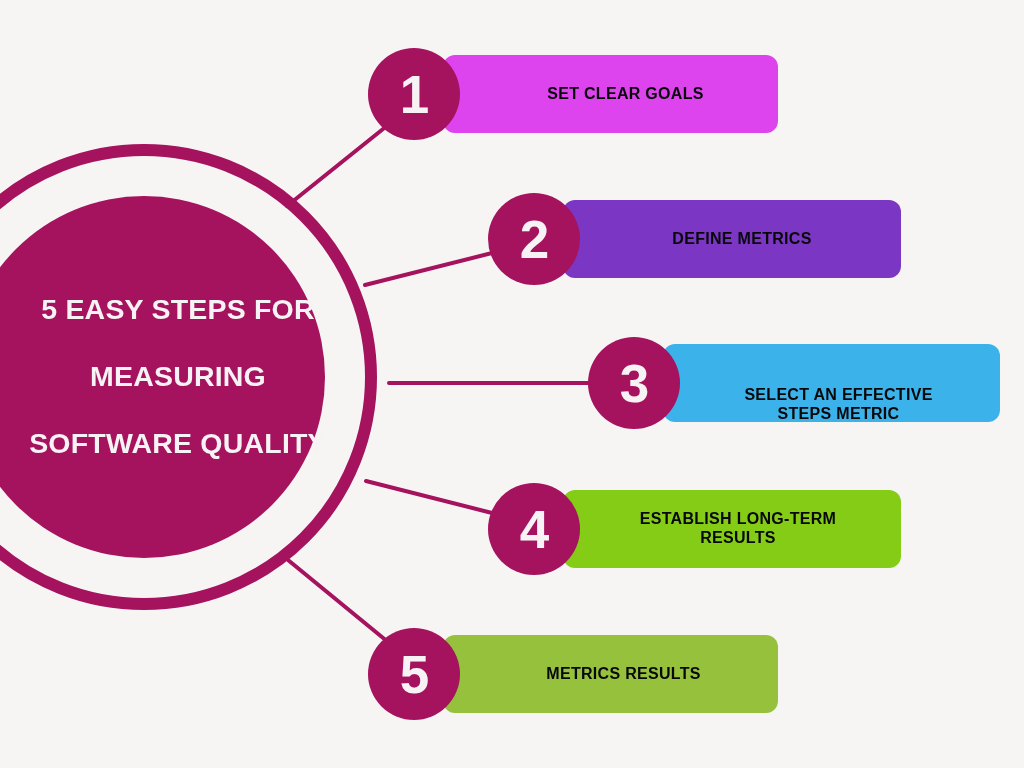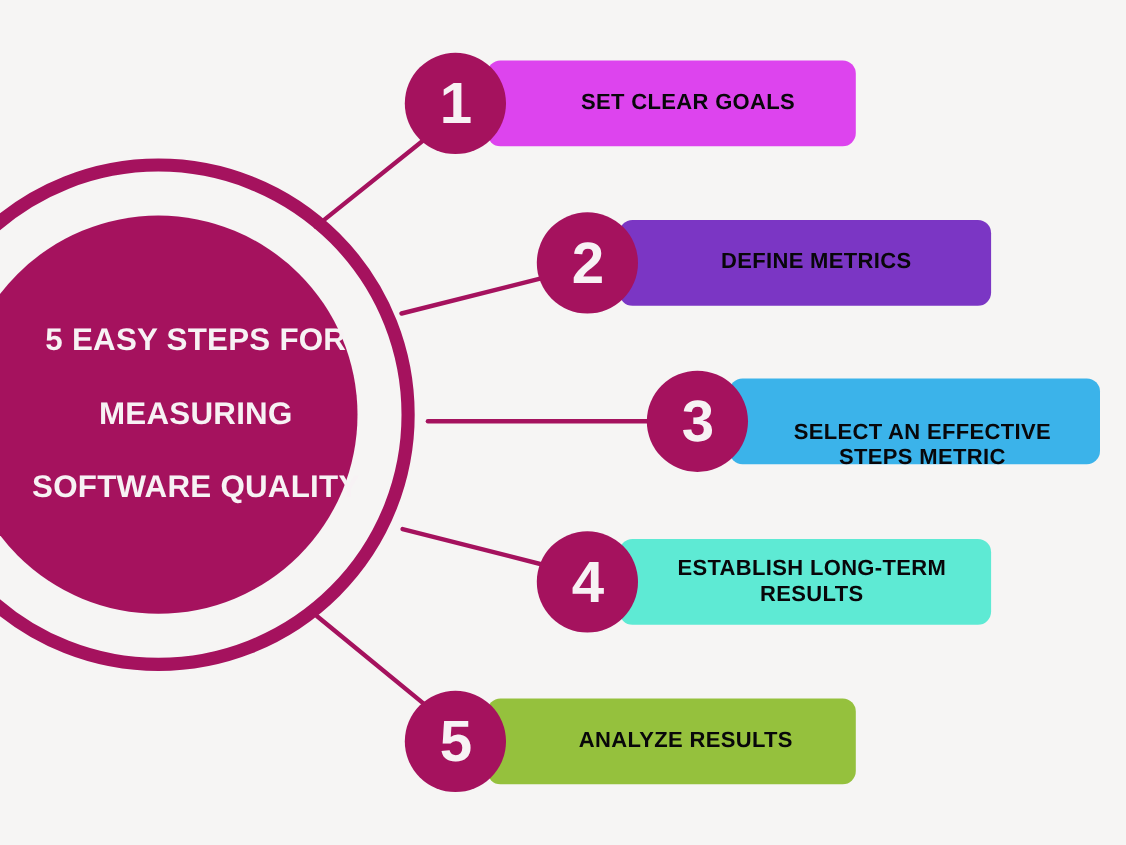"SET CLEAR GOALS" .step-bar-text { font-size: 20px -> 16px }
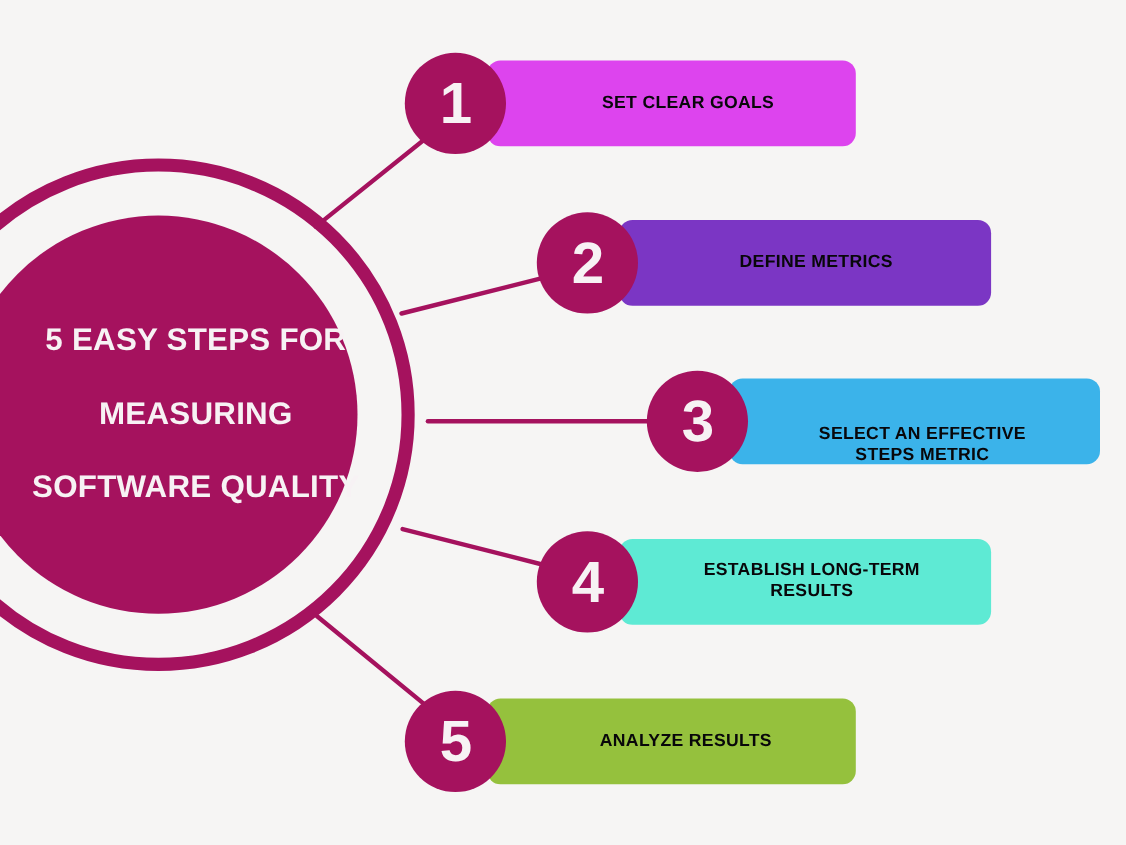"ESTABLISH LONG-TERM" div.step-bar { background: #5eead4 -> #84cc16 }
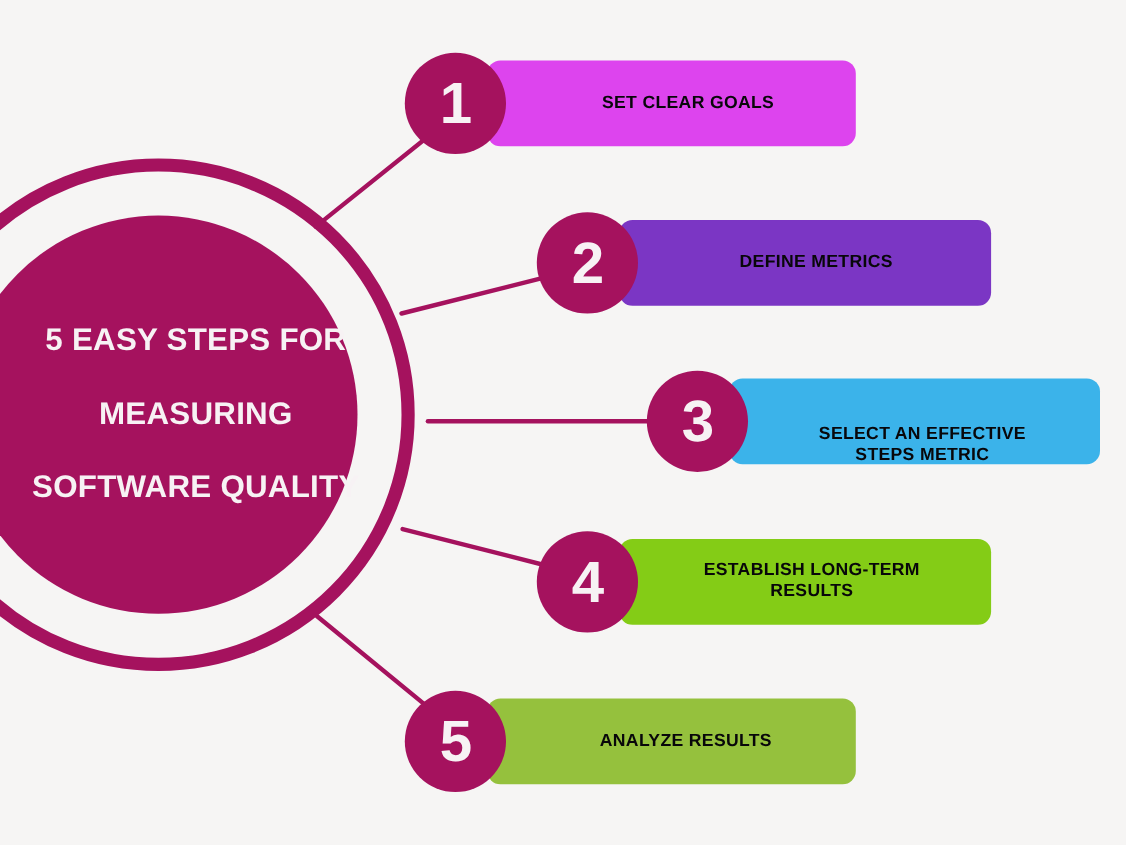"ANALYZE RESULTS" span { text: ANALYZE -> METRICS }
